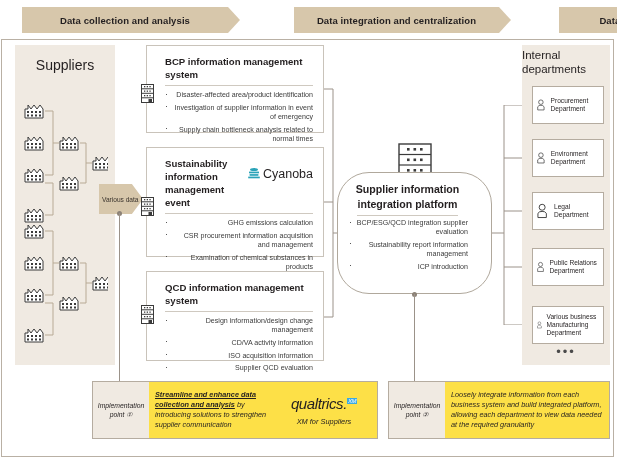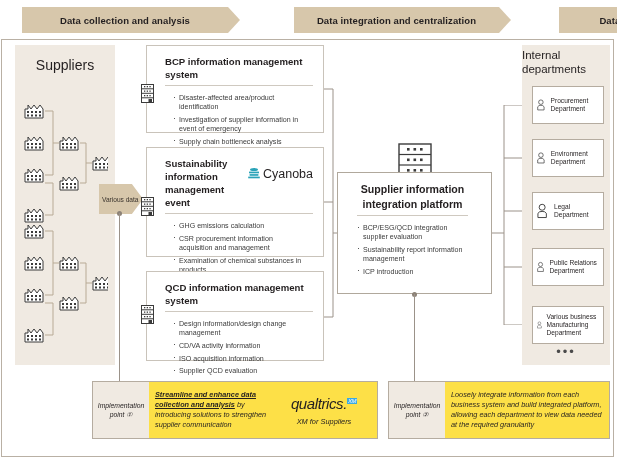"Disaster-affected area/product" .sys-list { margin: 8px -> 0; text-align: none -> right }
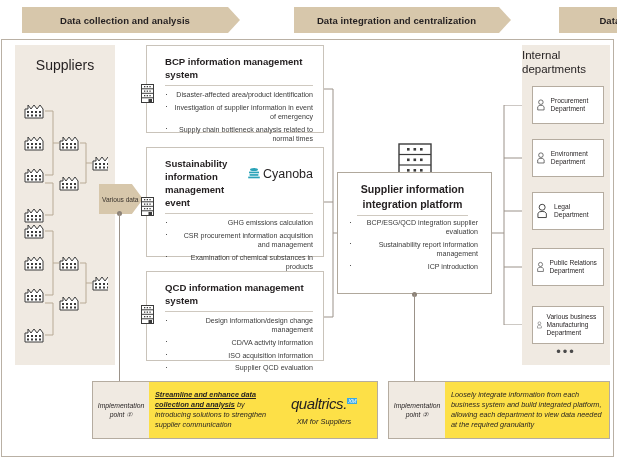"Supplier information integration" div.platform { border-radius: none -> 32px; padding: 9px 13px 0 9px -> 9px 23px 0 9px }
